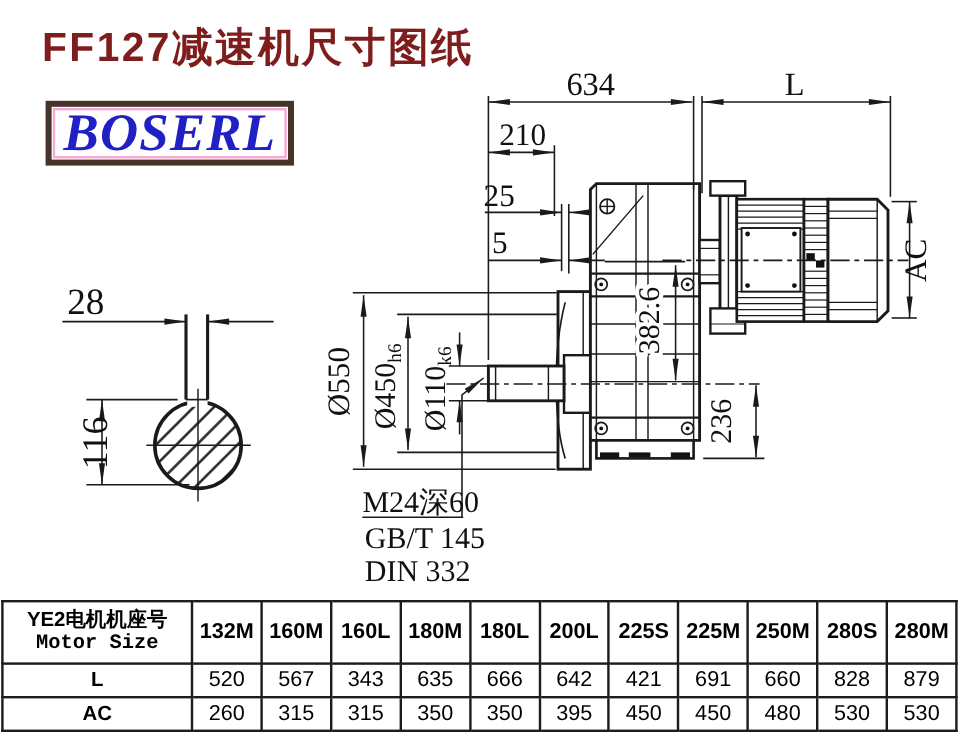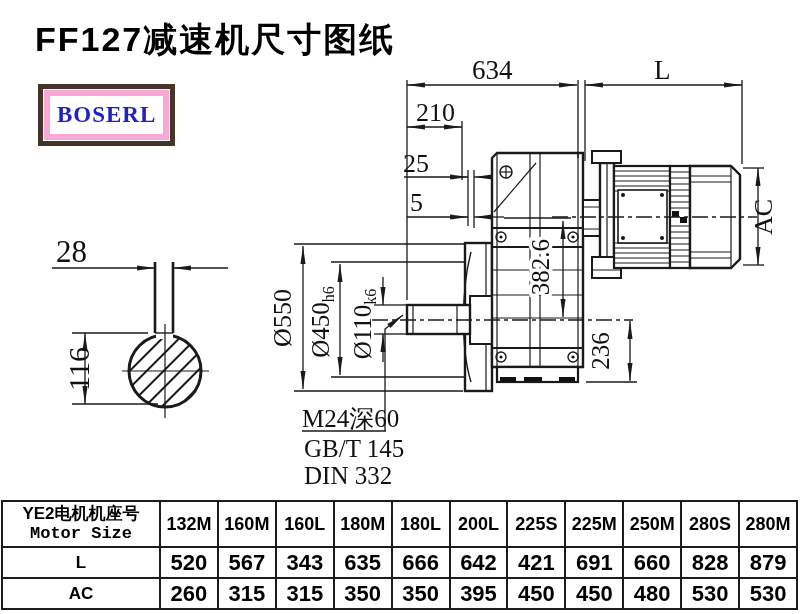"FF127减速机尺寸图纸" #title { color: #000000 -> #7f1d1d }
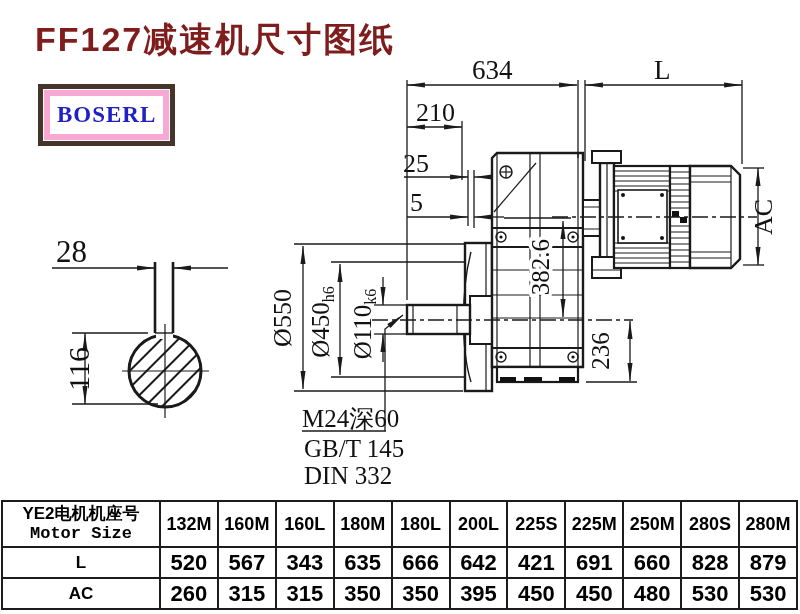"BOSERL" #logo-inner { border: 6px solid #f9a8d4 -> 2px solid #f9a8d4; font-size: 23px -> 44px; font-style: none -> italic }
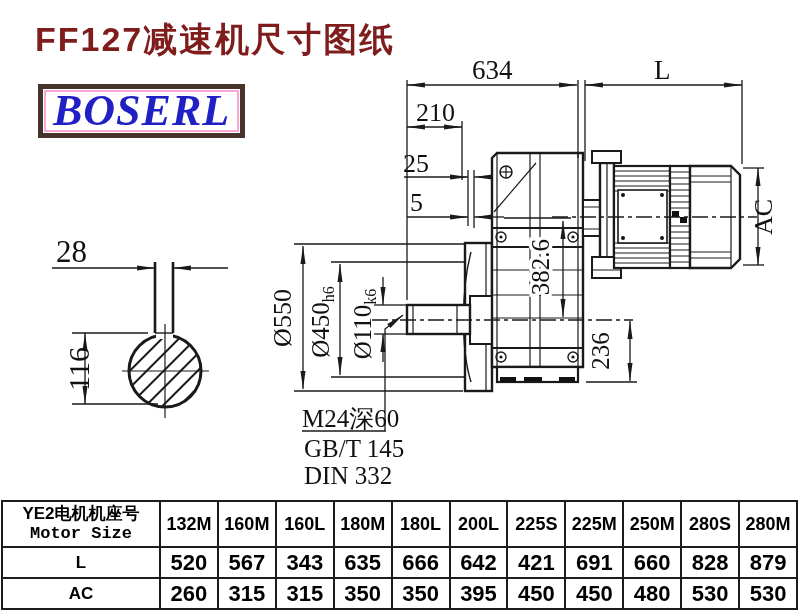"520" .cv { font-size: 22px -> 18px; font-weight: bold -> normal }
